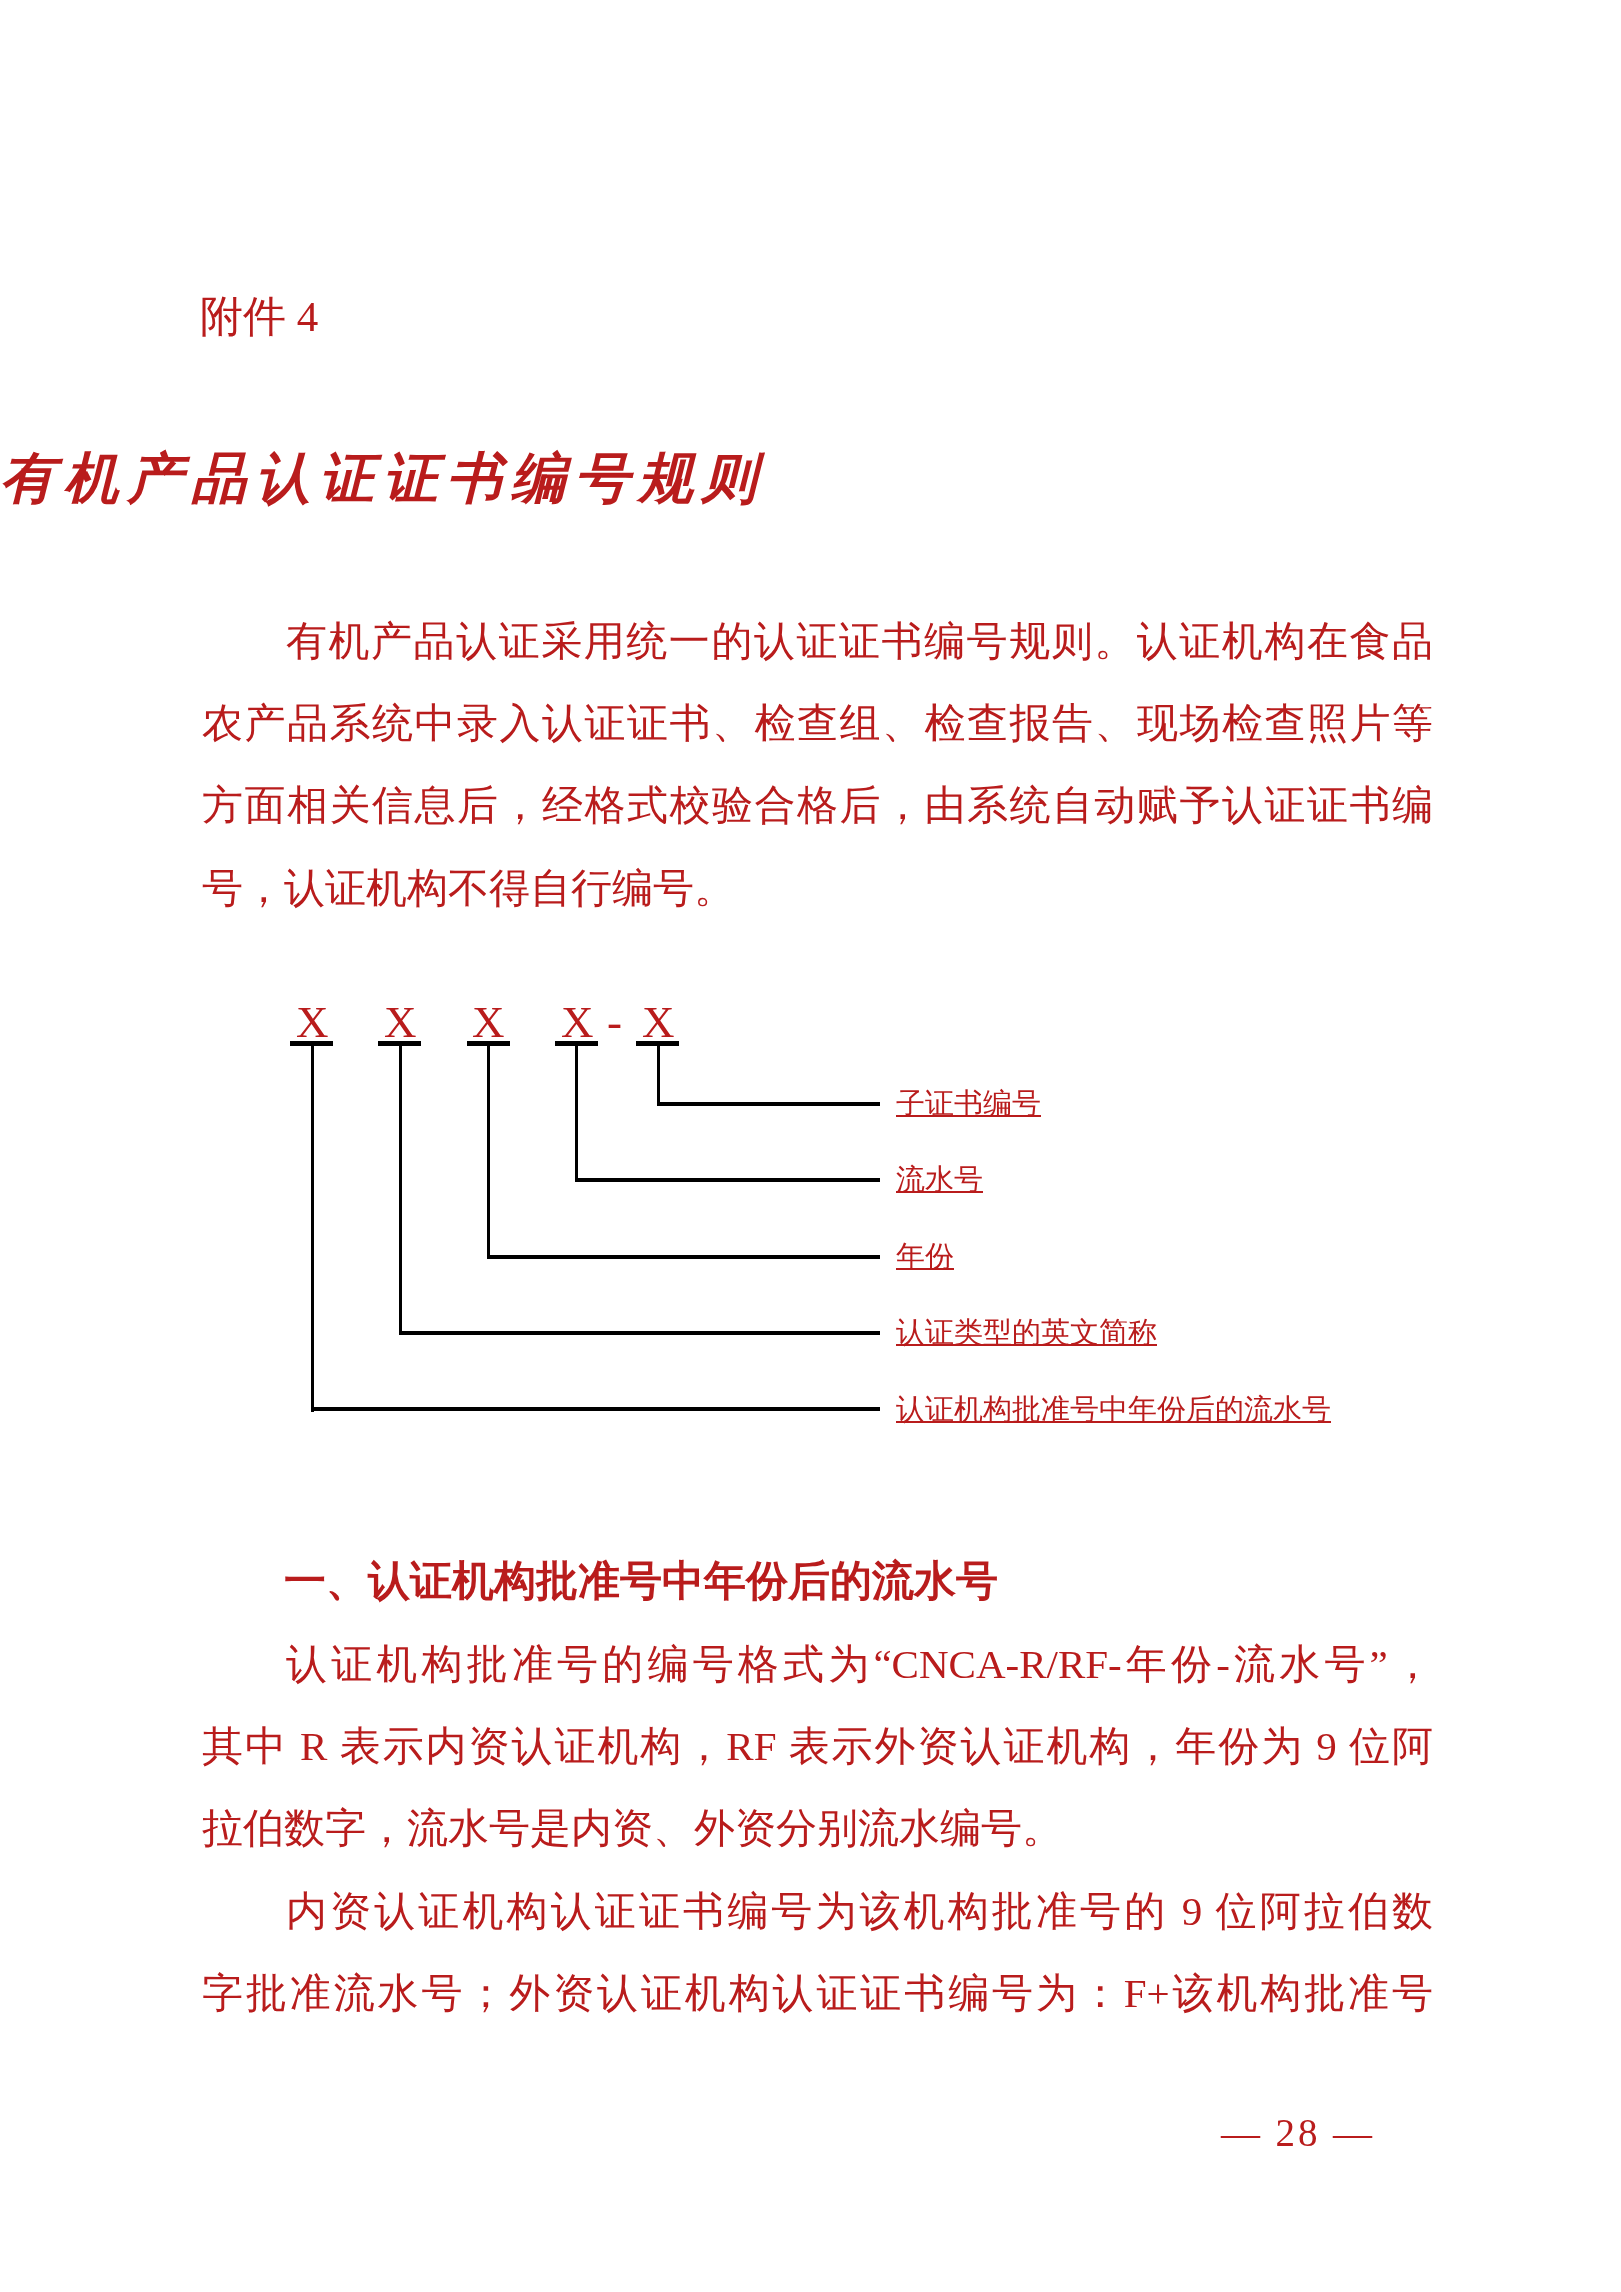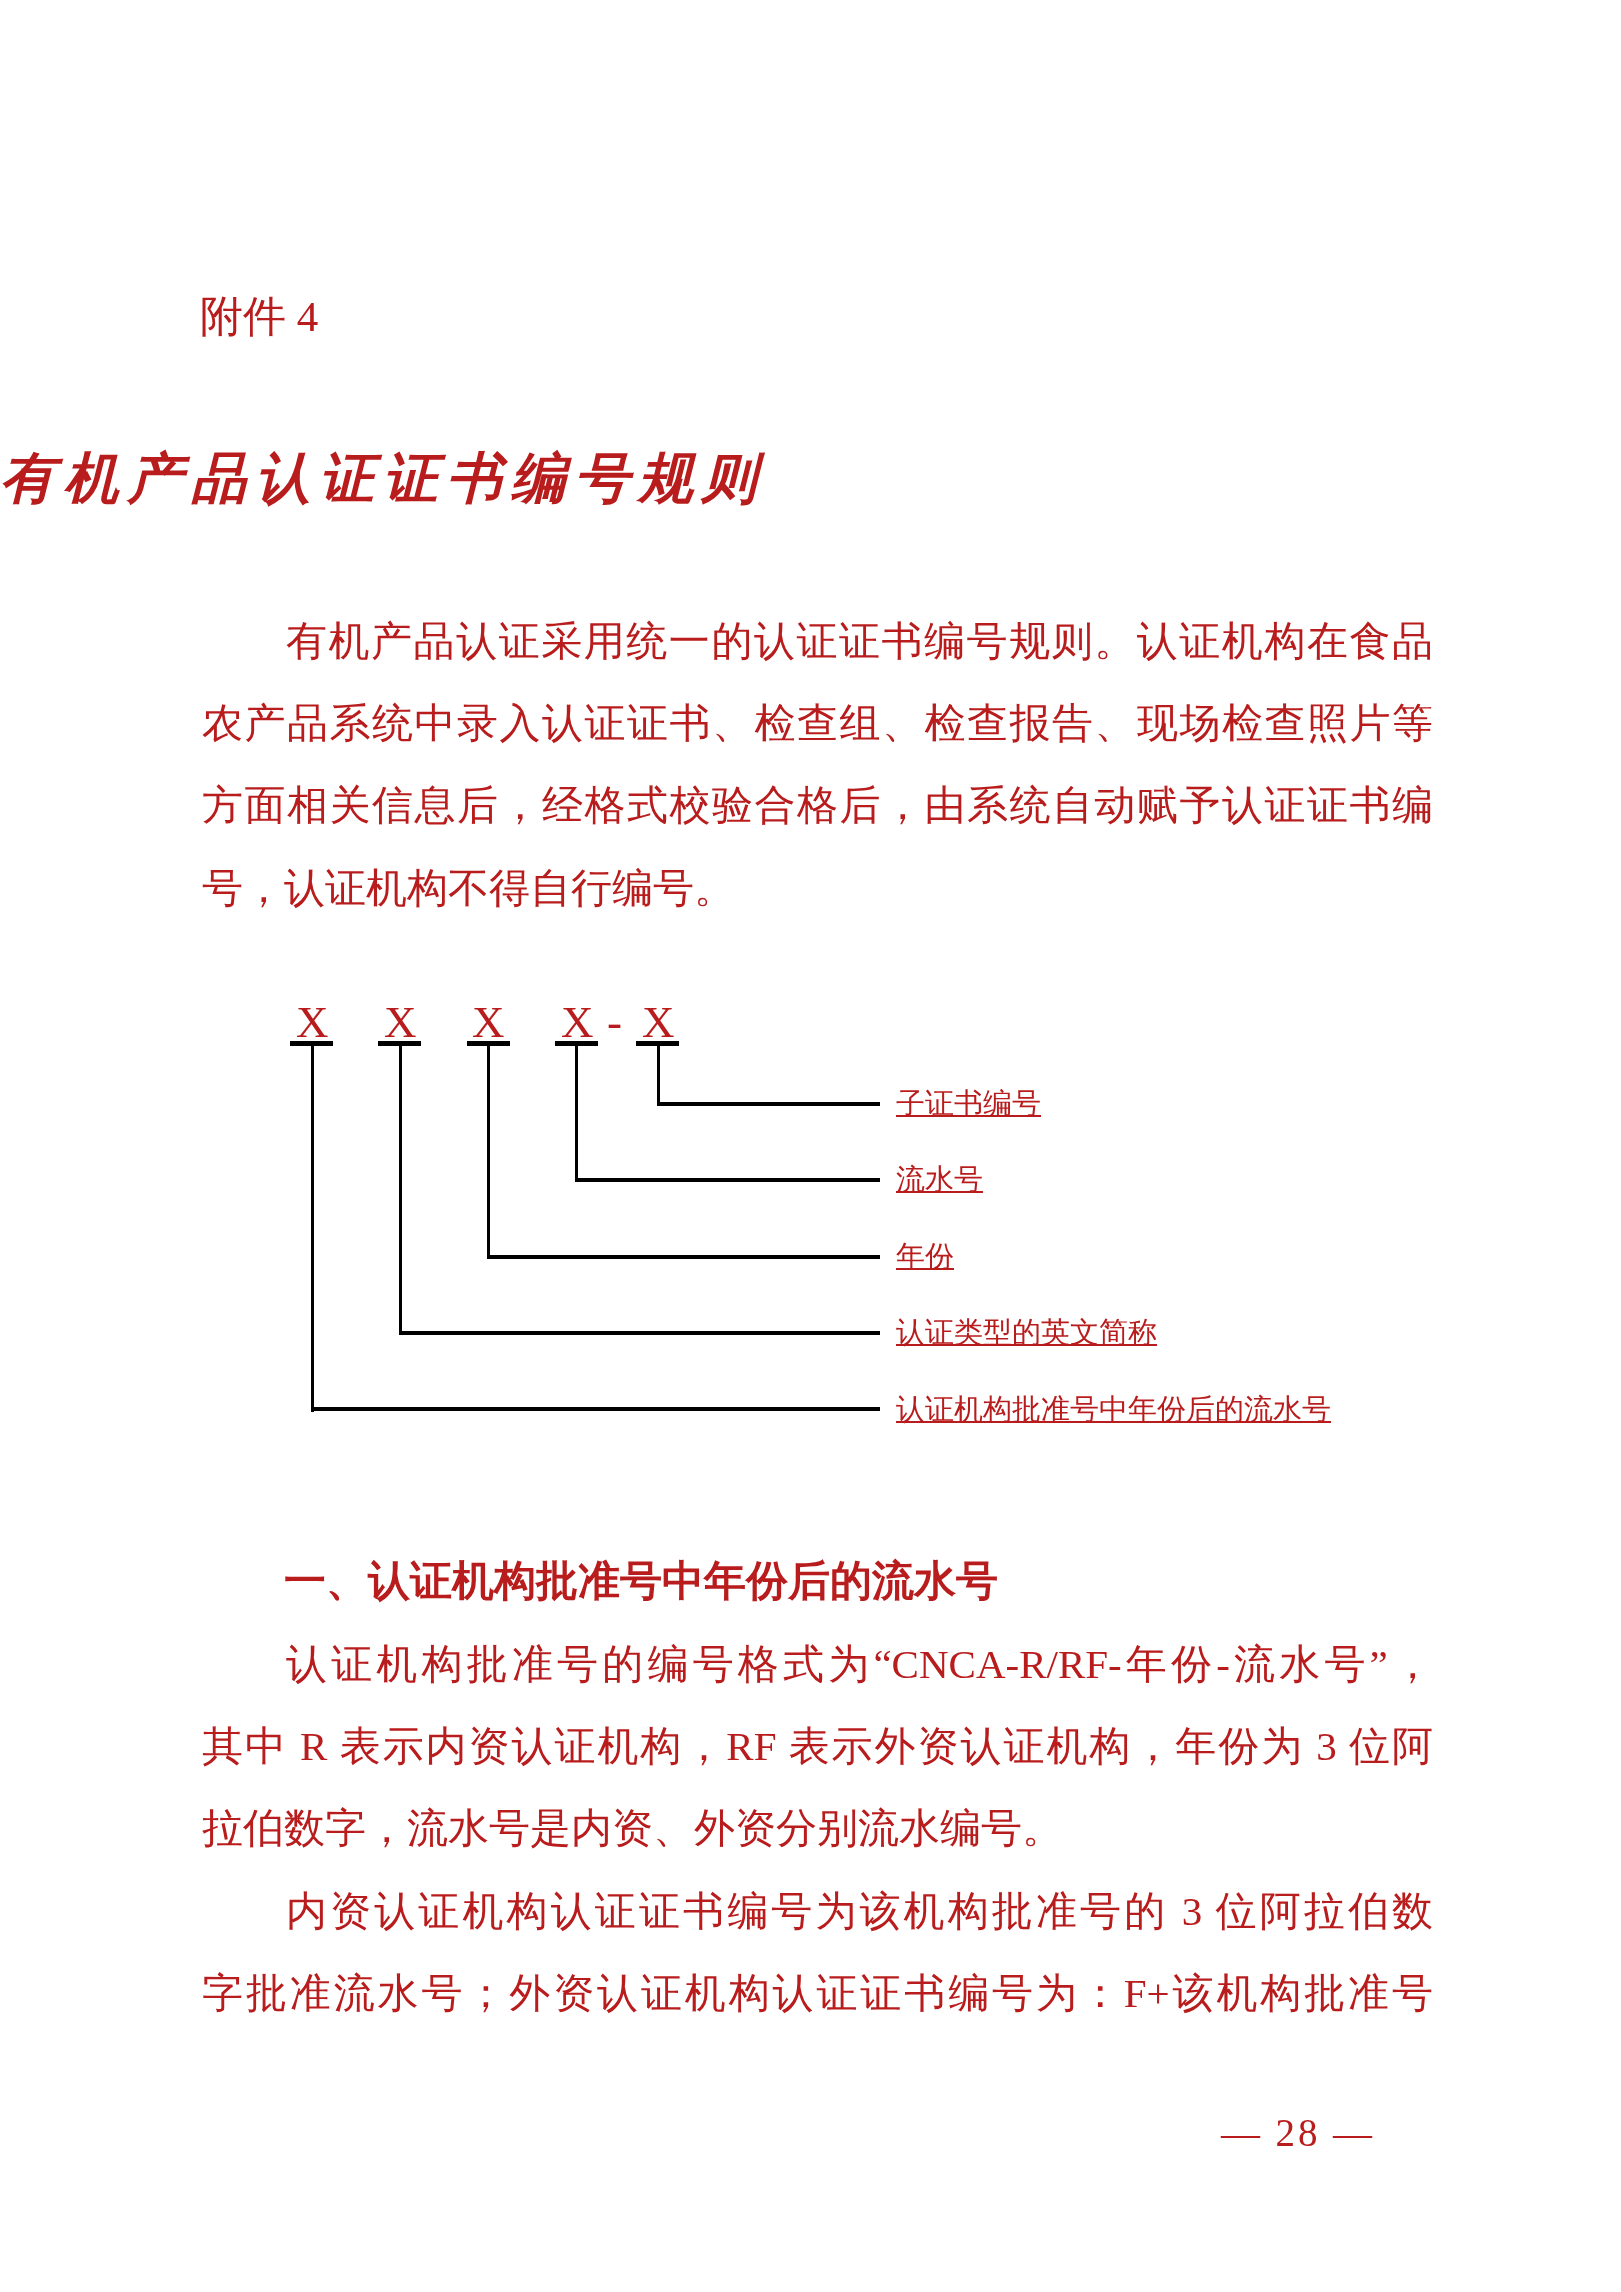"其中 R 表示内资认证机构，RF 表示外资认证机构，年份为 3" div.bodyline { text: 3 -> 9 }
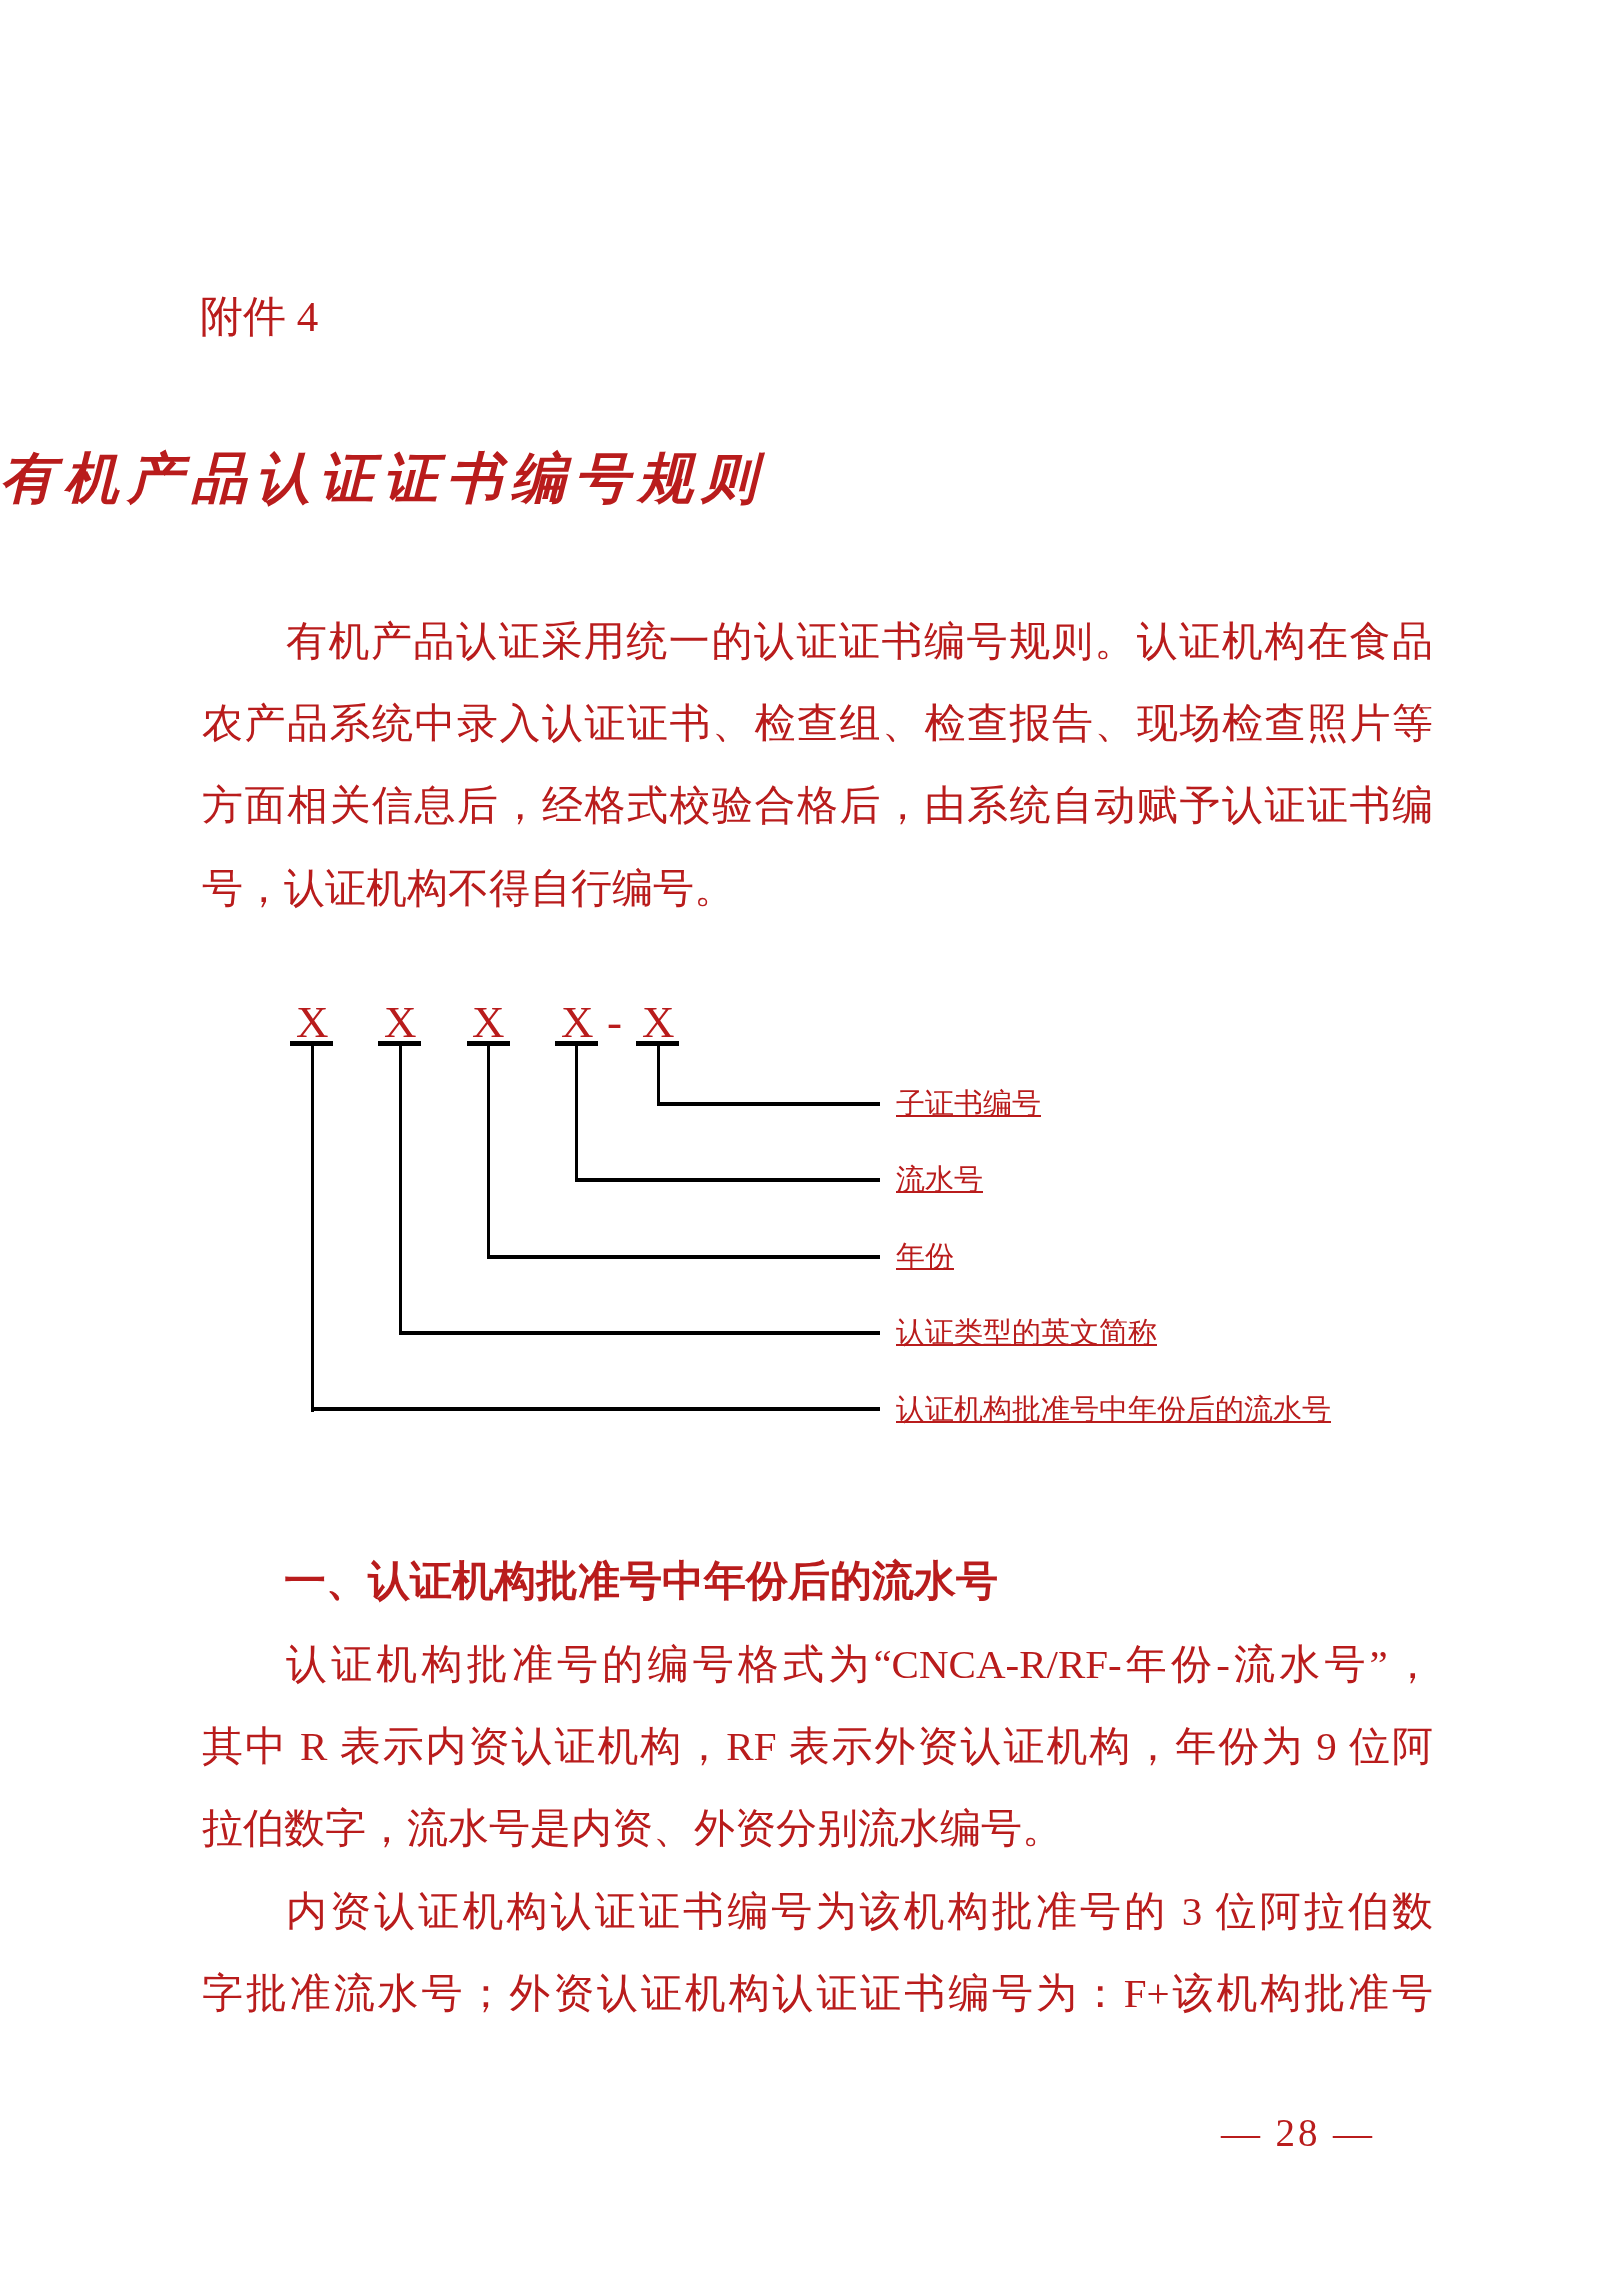"内资认证机构认证证书编号为该机构批准号的 3 位阿拉伯数" div.bodyline { text: 3 -> 9 }
